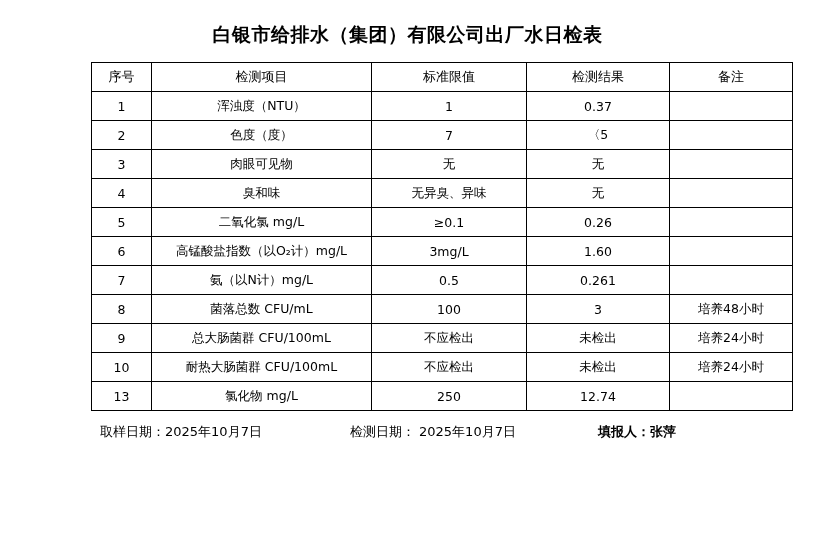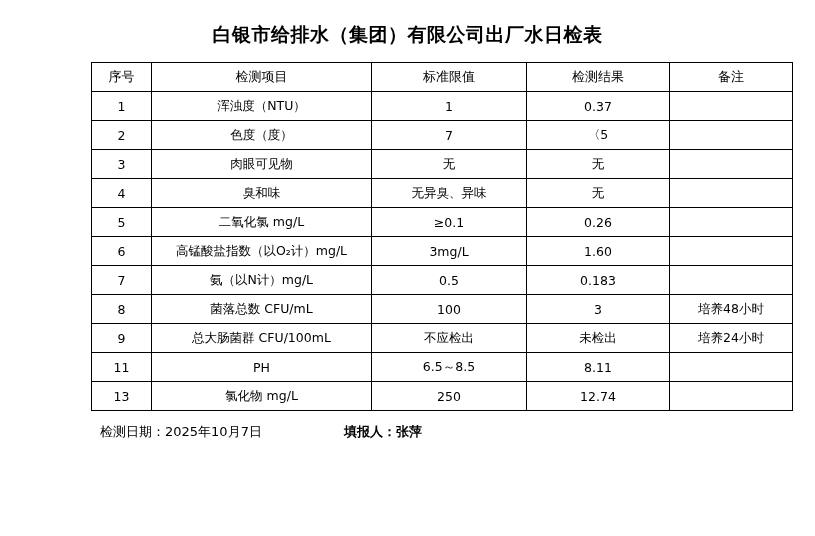"0.183" td.num { text: 0.183 -> 0.261 }
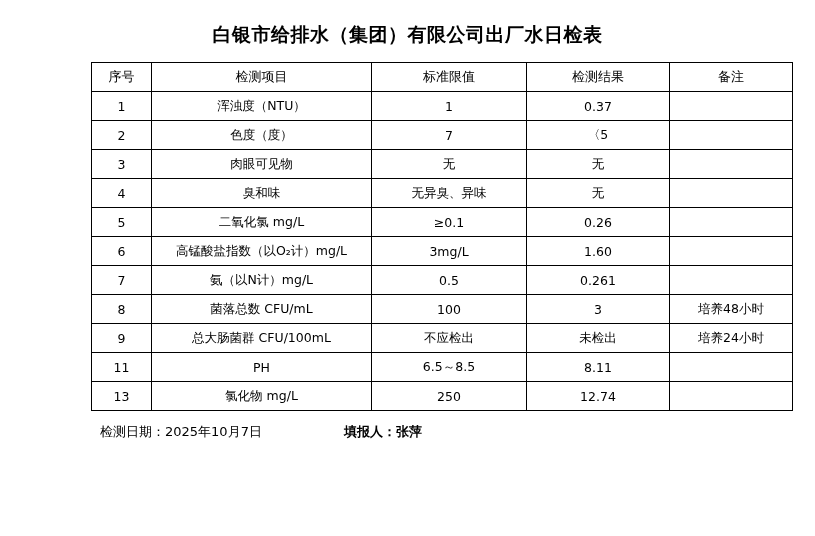"10" tr { html: none -> <tr> <td>10</td> <td>耐热大肠菌群 CFU/100mL</td> <td>不应检出</td> <td>未检出</td> <td>培养24小时</td> </tr> }
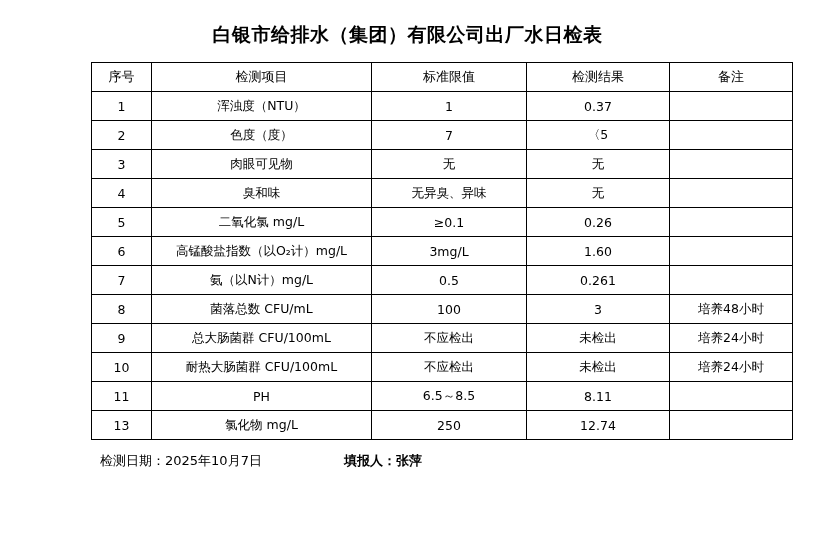"11" tr { html: <tr> <td>11</td> <td>PH</td> <td>6.5～8.5</td> <td>8.11</td> <td></td> </tr> -> none }
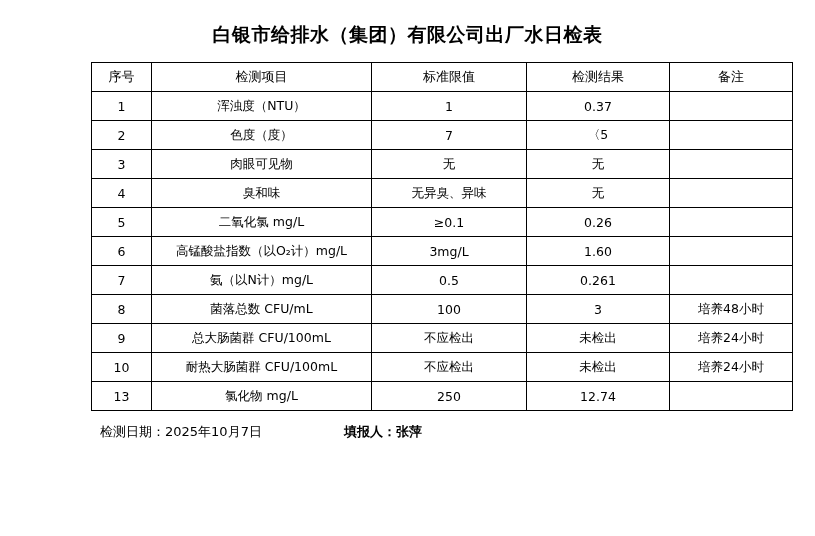"检测日期：2025年10月7日" span.f-item { text: 检测 -> 取样 }
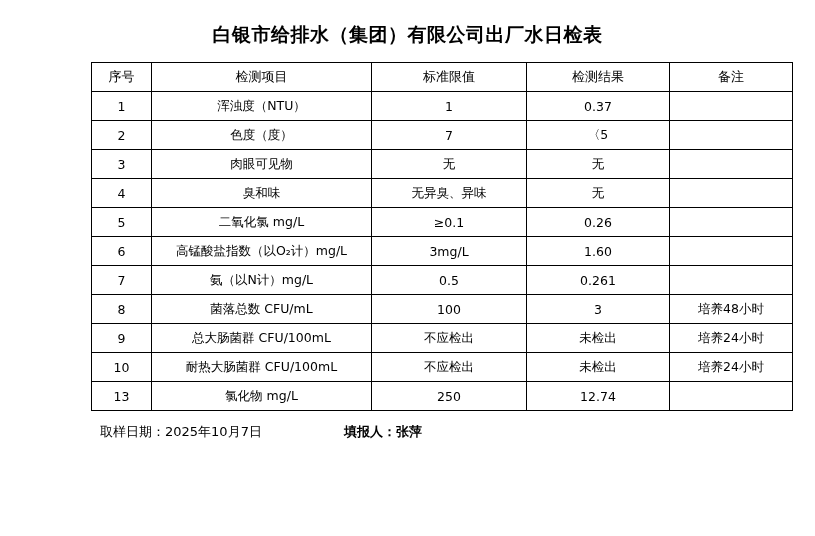"检测日期： 2025年10月7日" span.f-item { html: none -> <span>检测日期： 2025年10月7日</span> }
